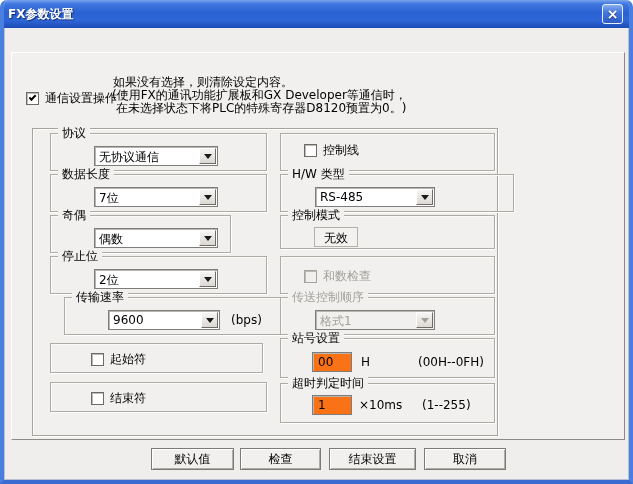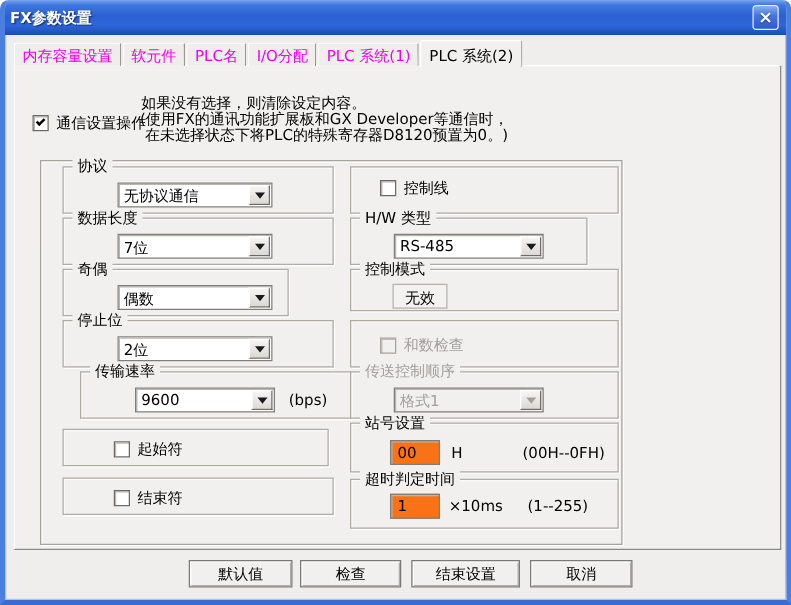"内存容量设置" div.tabstrip { html: <div> <div><span>内存容量设置</span></div> <div><span>软元件</span></div> <div><span>PLC名</span></div> <div><span>I/O分配</span></div> <div><span>PLC 系统(1)</span></div> <div><span>PLC 系统(2)</span></div> </div> -> none }
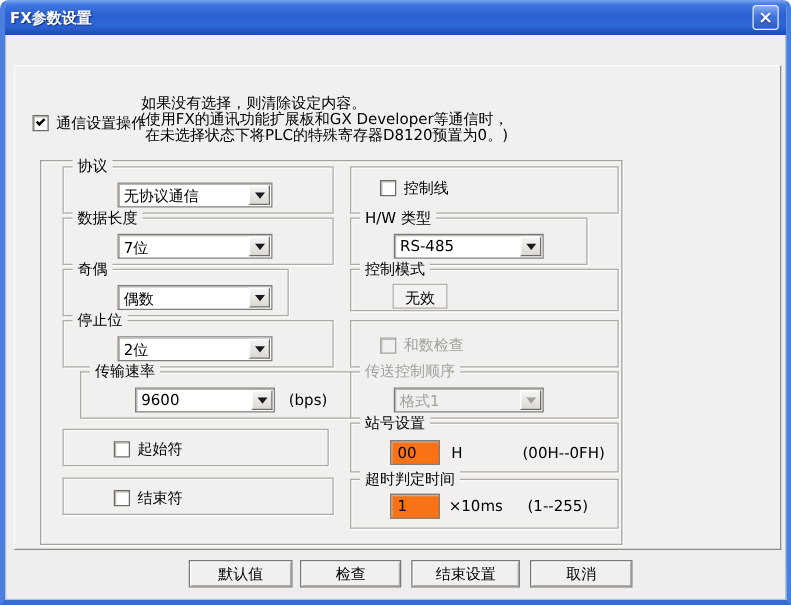"H/W 类型" div.gb { width: 190px -> 234px }
